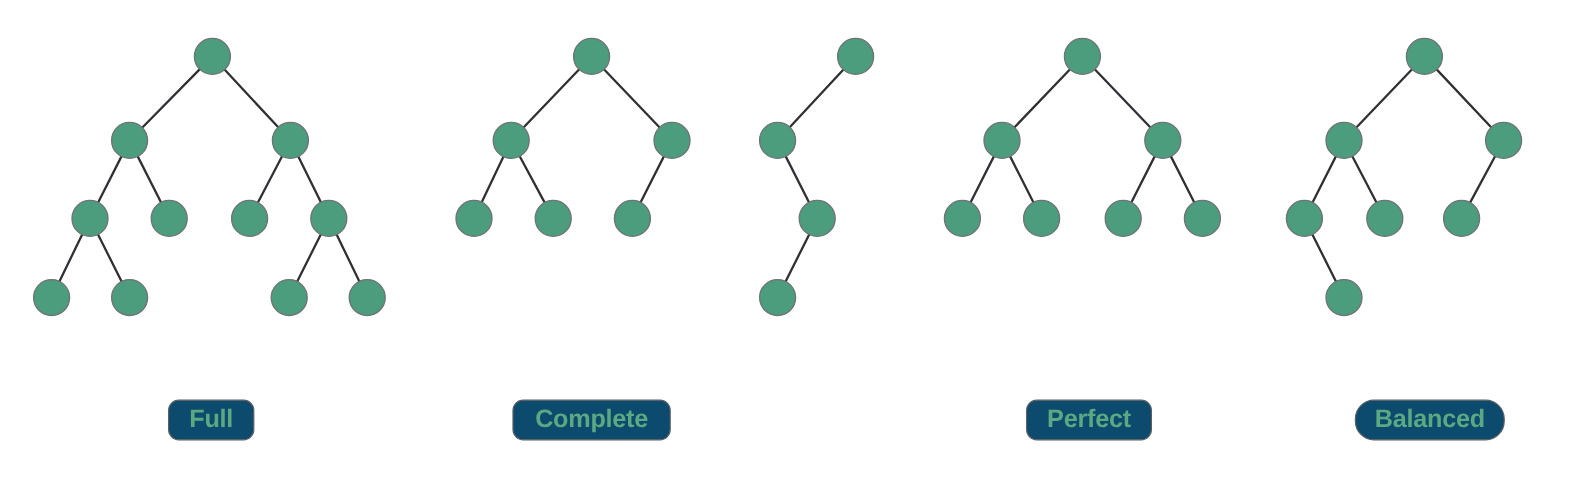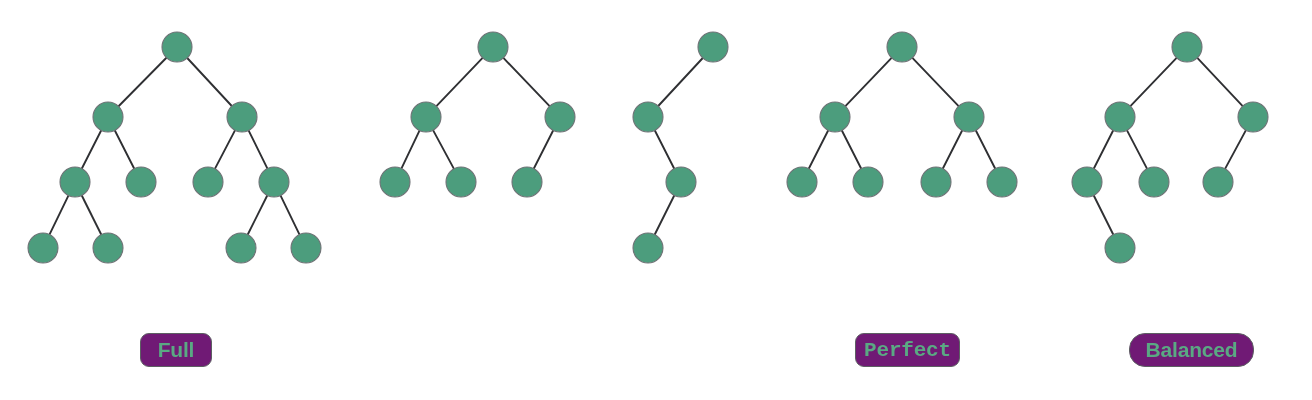"Full" .tree-label { background: #701a75 -> #0c4a6e }
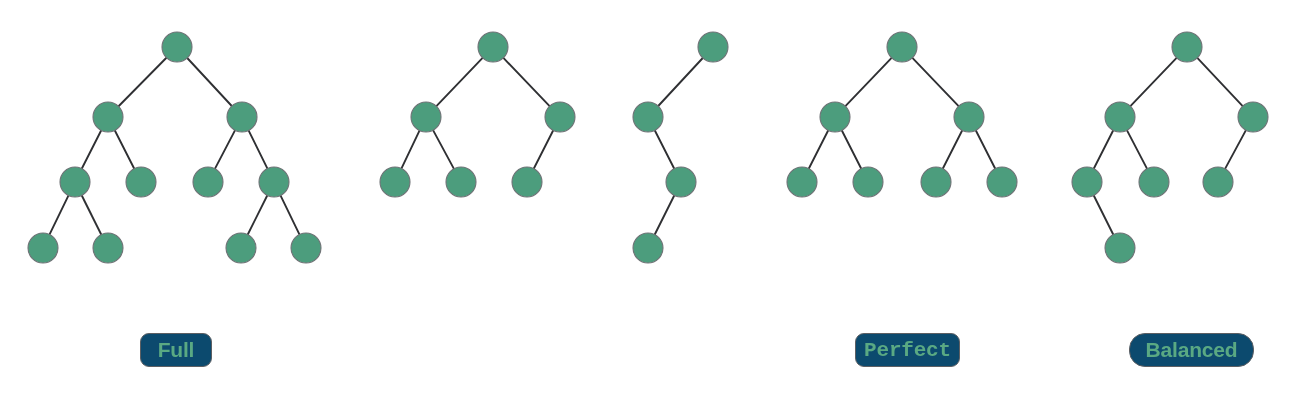"Complete" div.tree-label { html: none -> <div>Complete</div> }
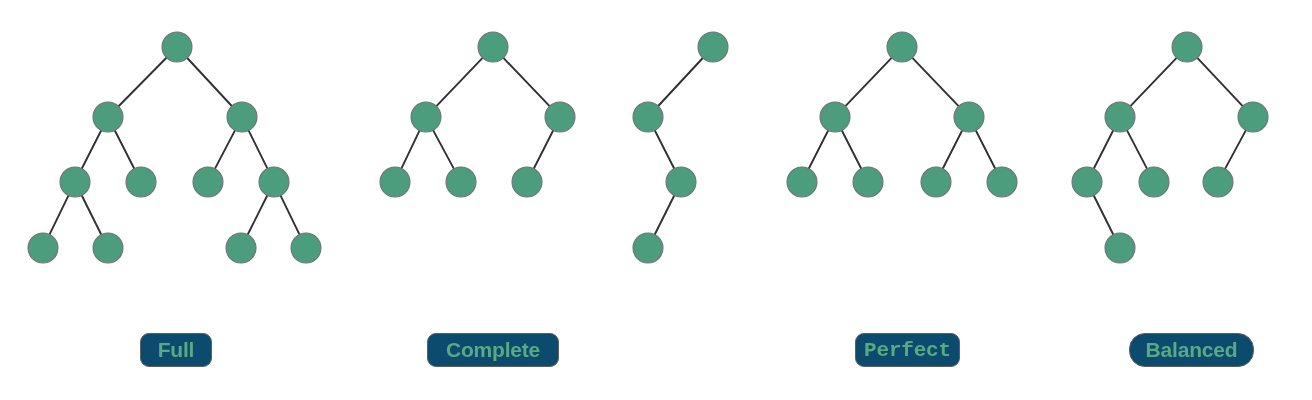"Perfect" div.tree-label { font-family: Liberation Mono, monospace -> none }
